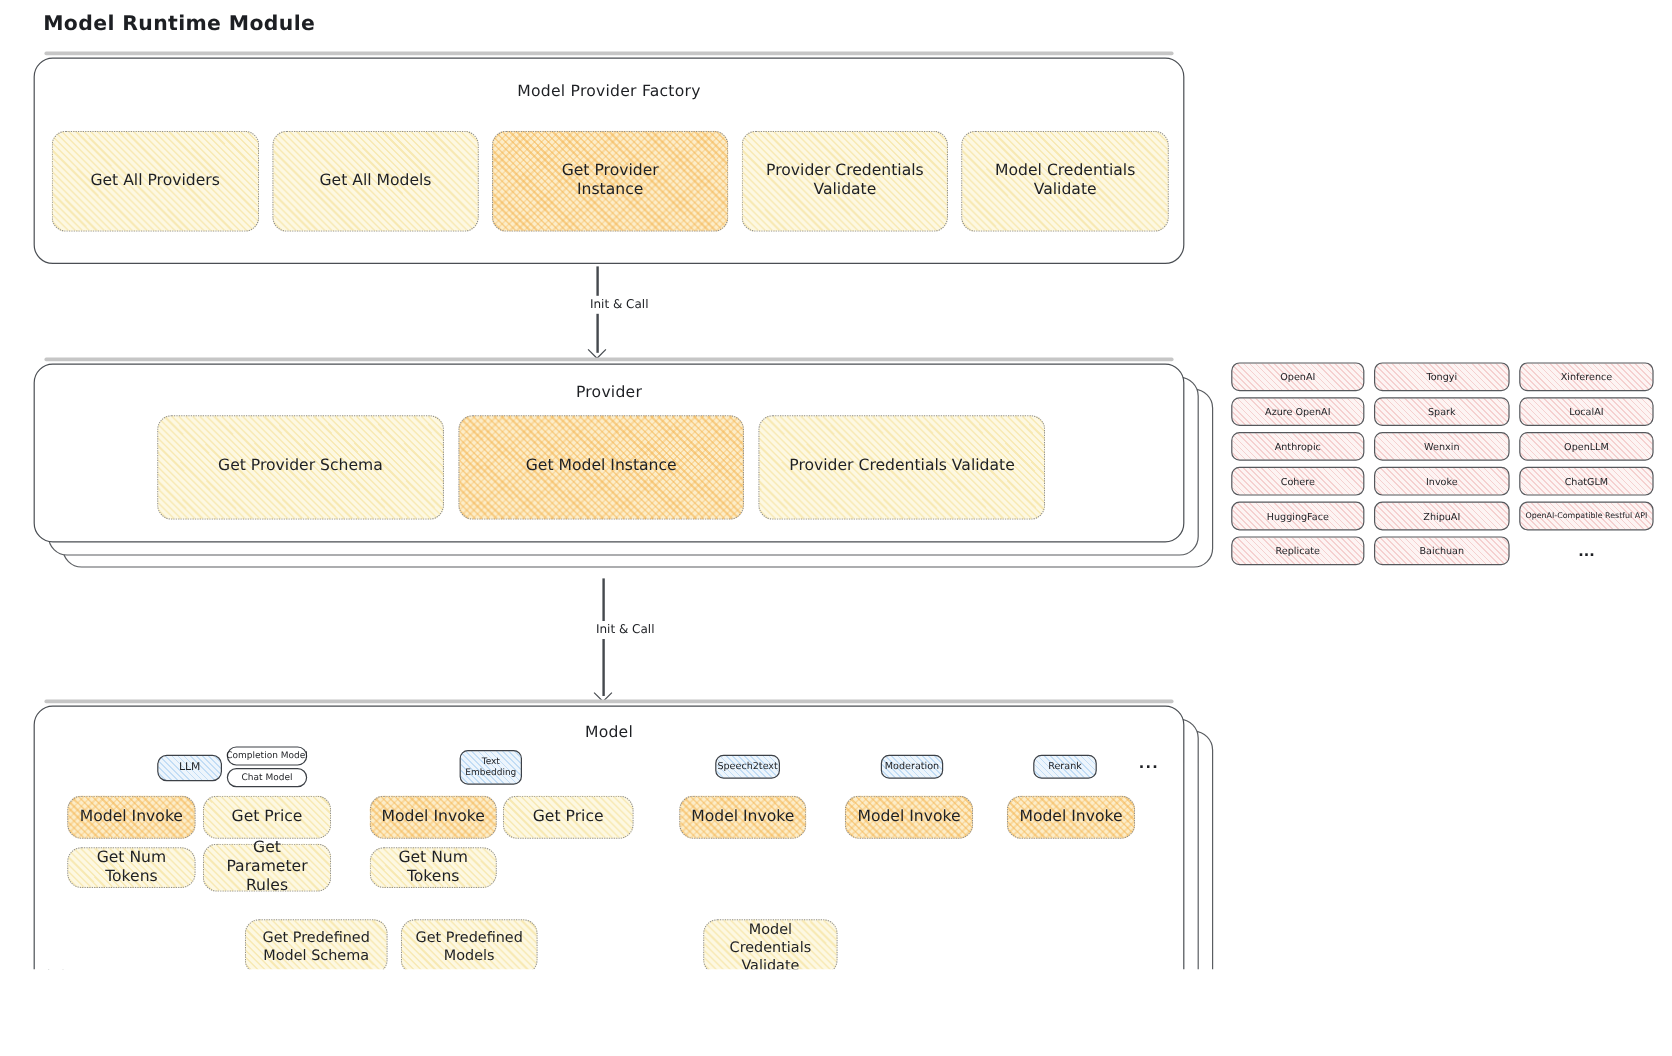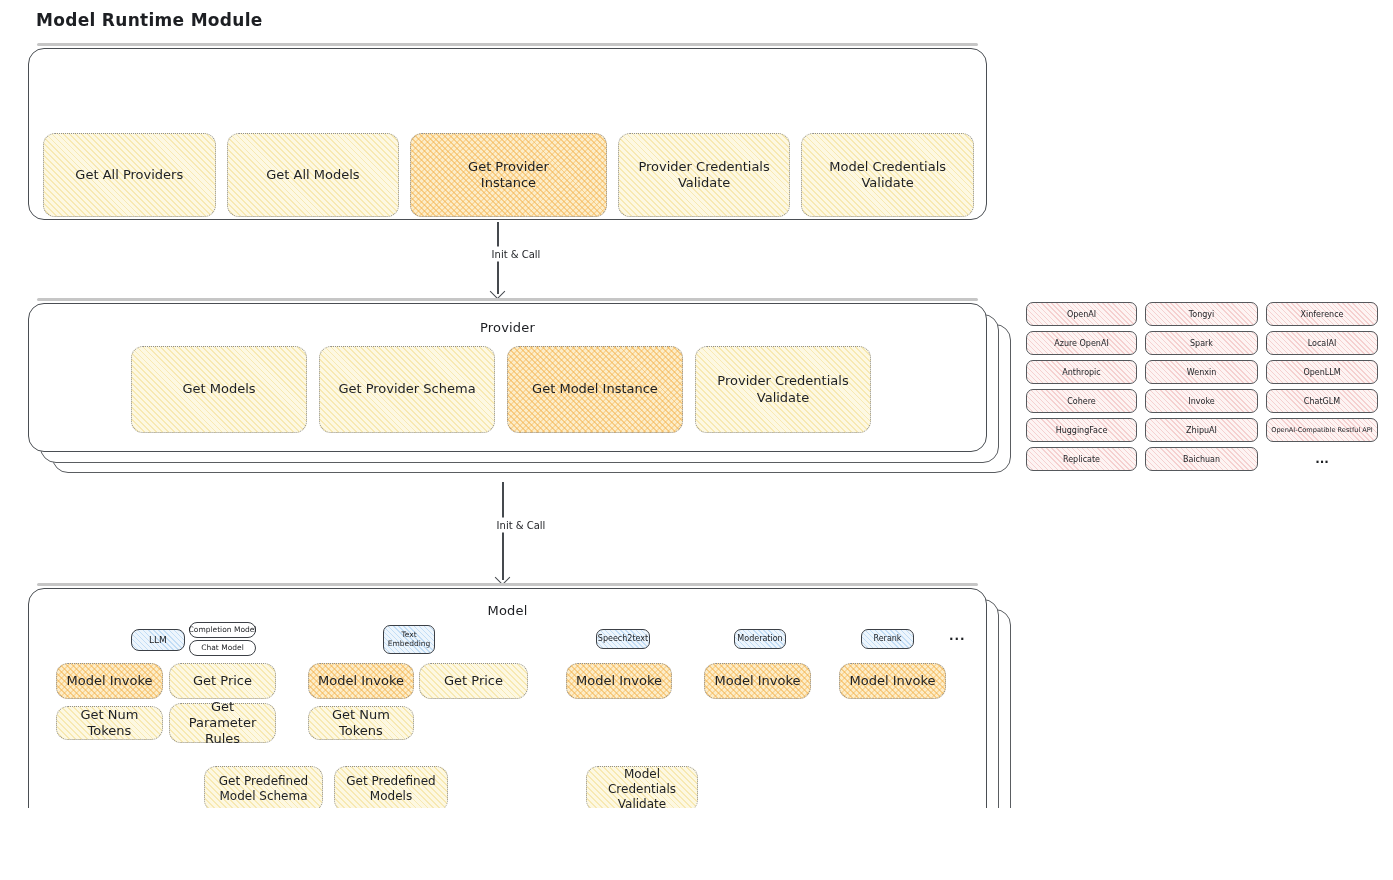"Model Provider Factory" div.panel-title { html: none -> <div>Model Provider Factory</div> }
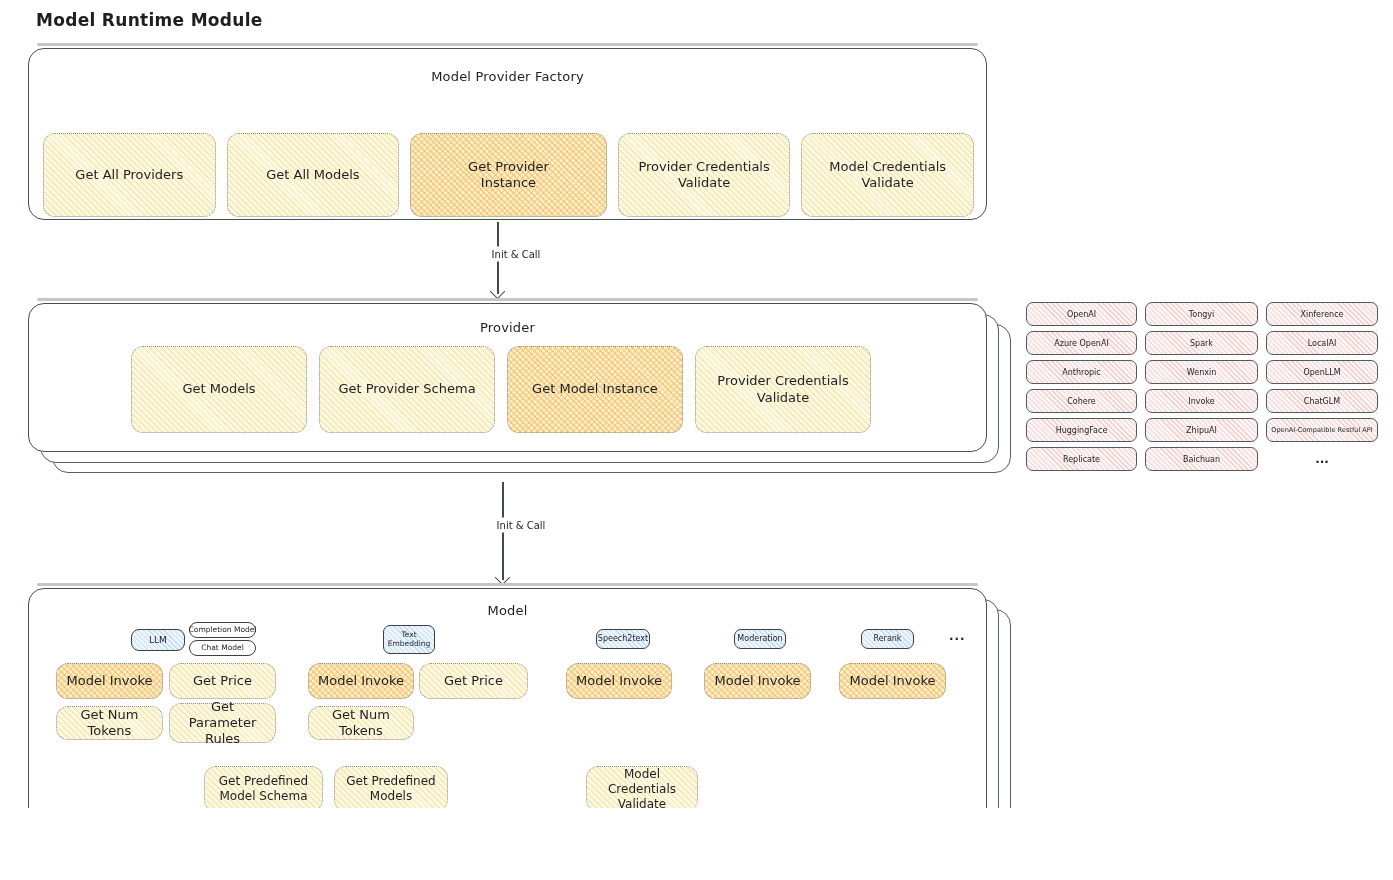"Get All Providers" div.btn-row { margin-top: 24px -> none }
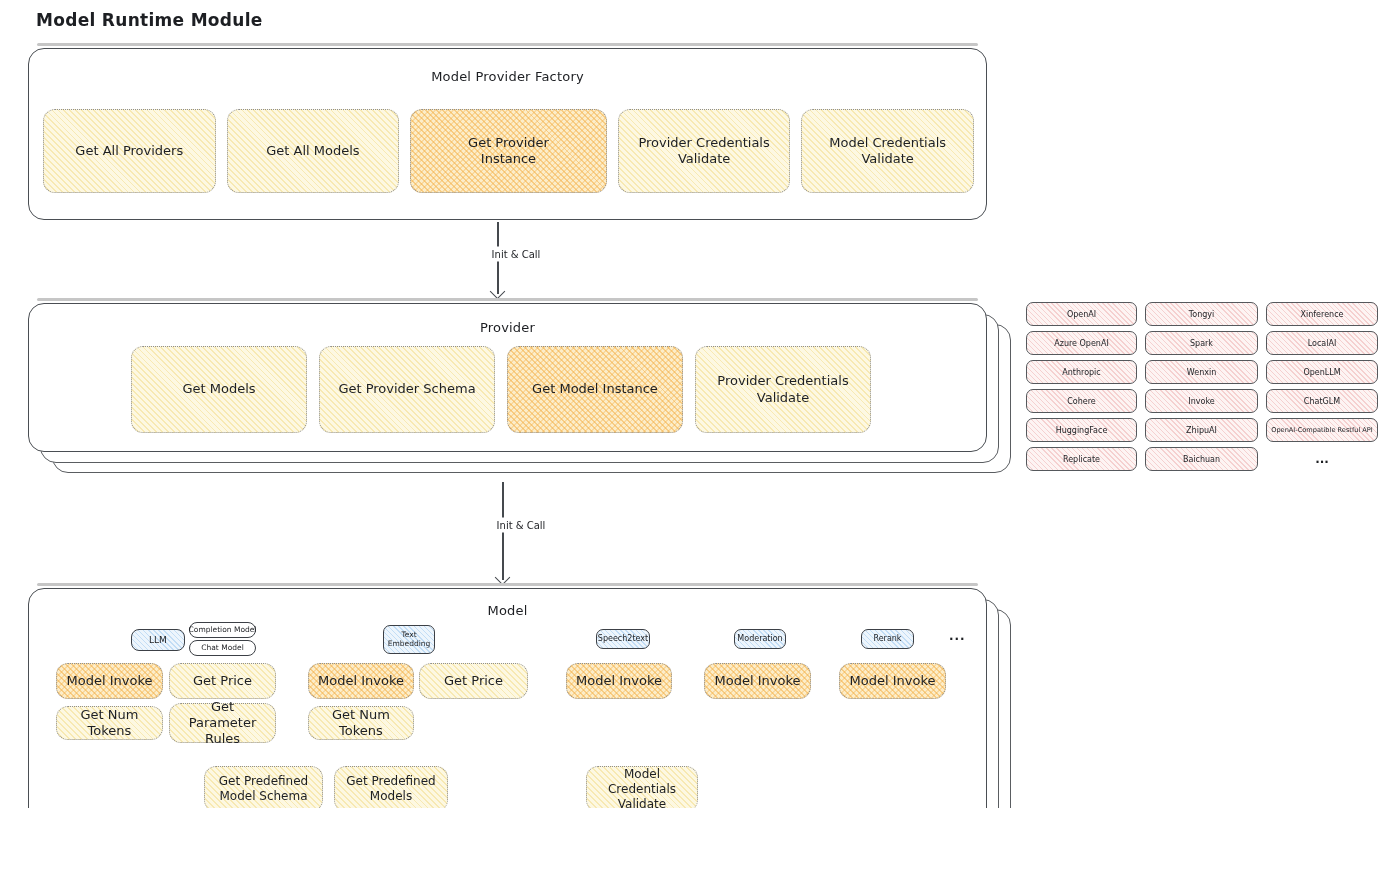"Get Models" div.fnbox { html: <div>Get Models</div> -> none }
